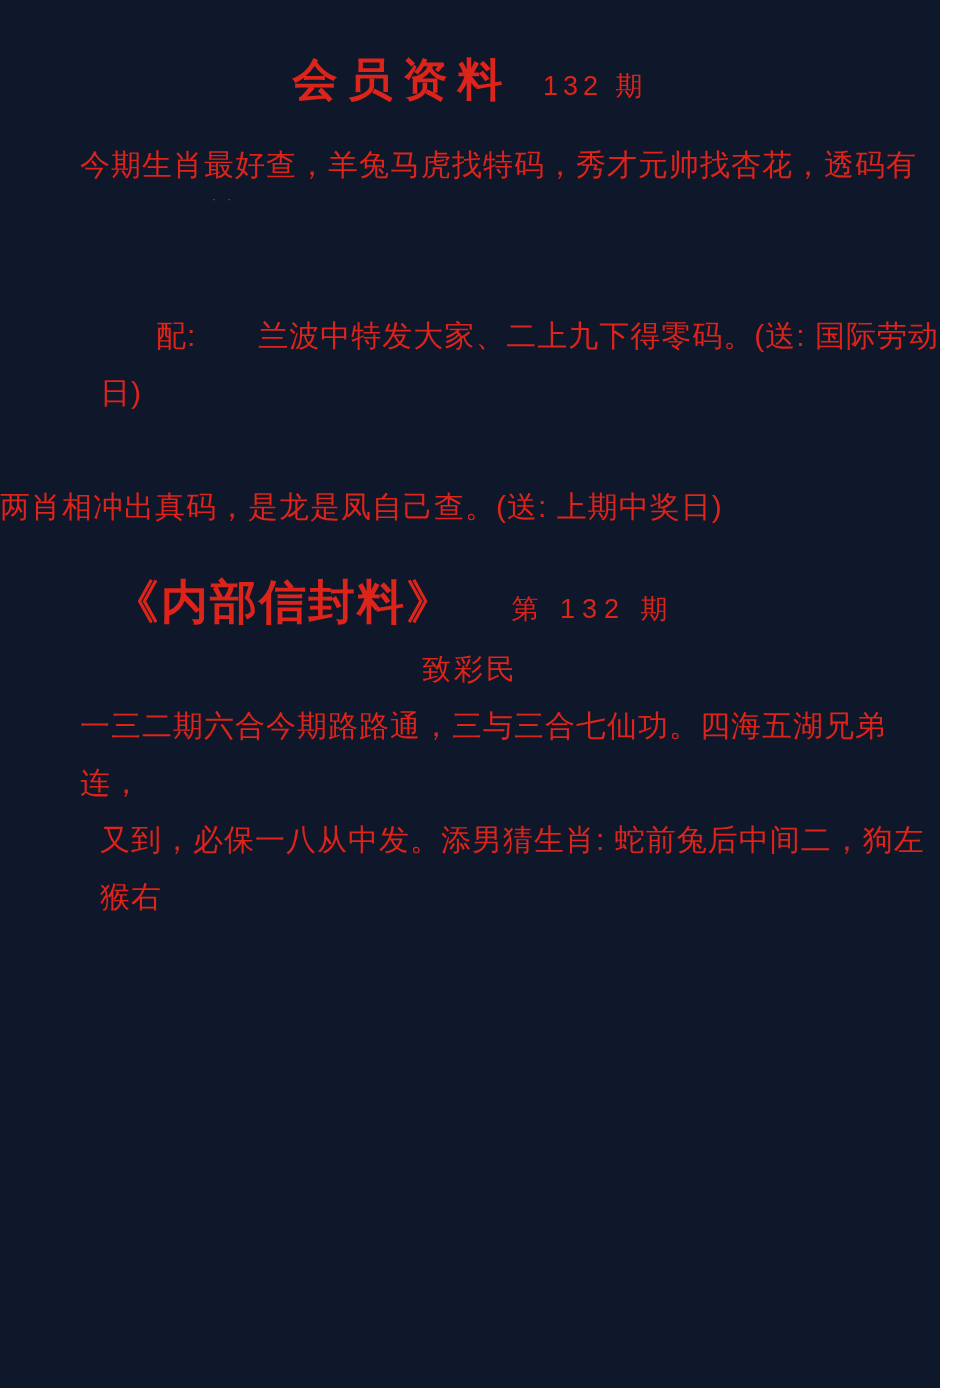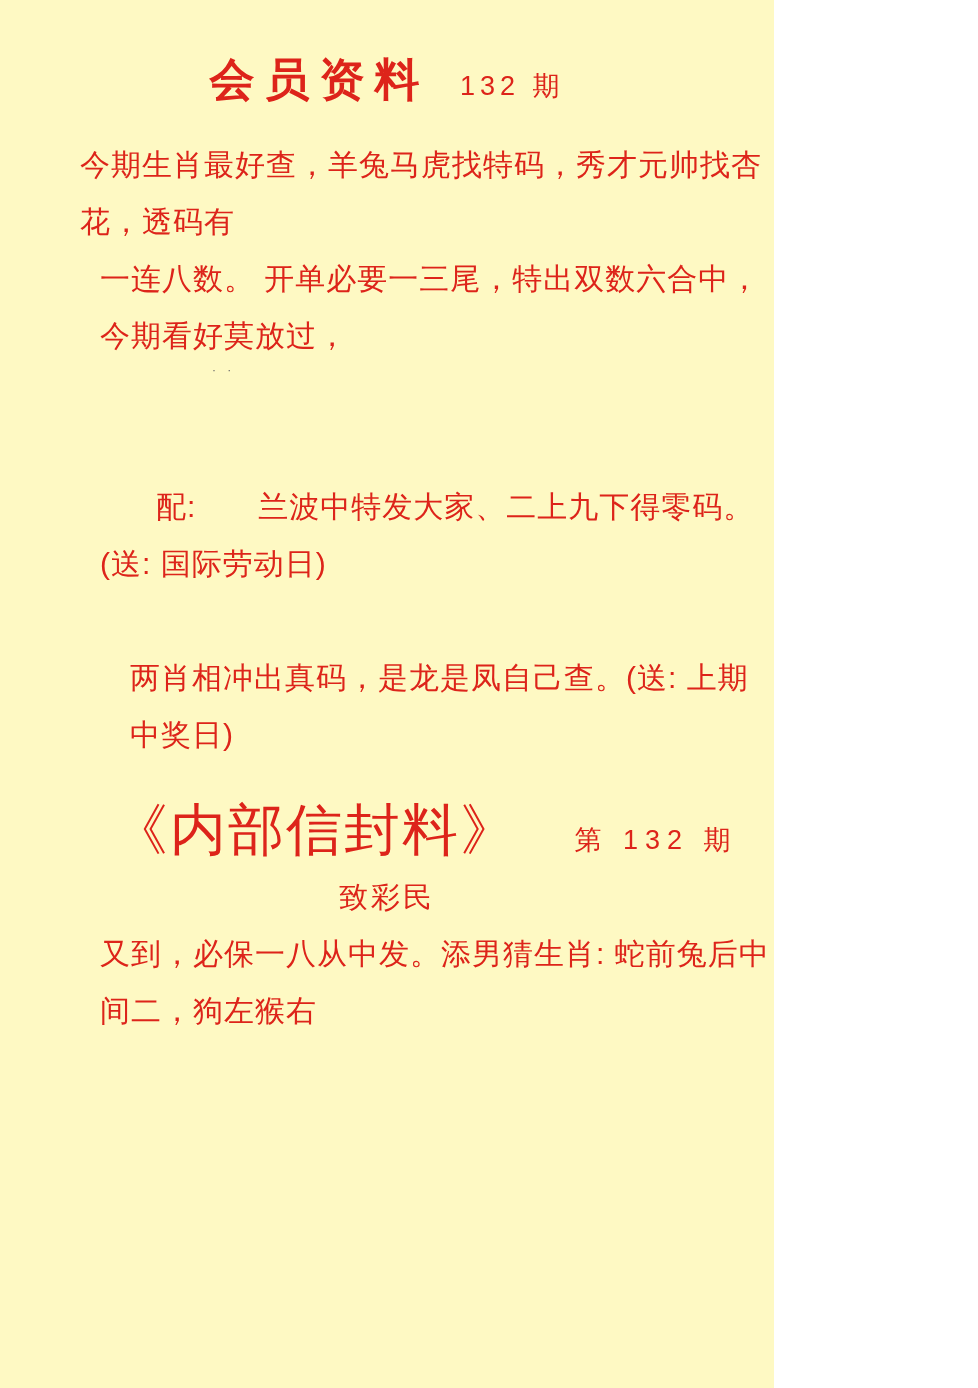"会员资料 132 期" .page { background: #fef9c3 -> #0f172a; width: 774px -> 940px }
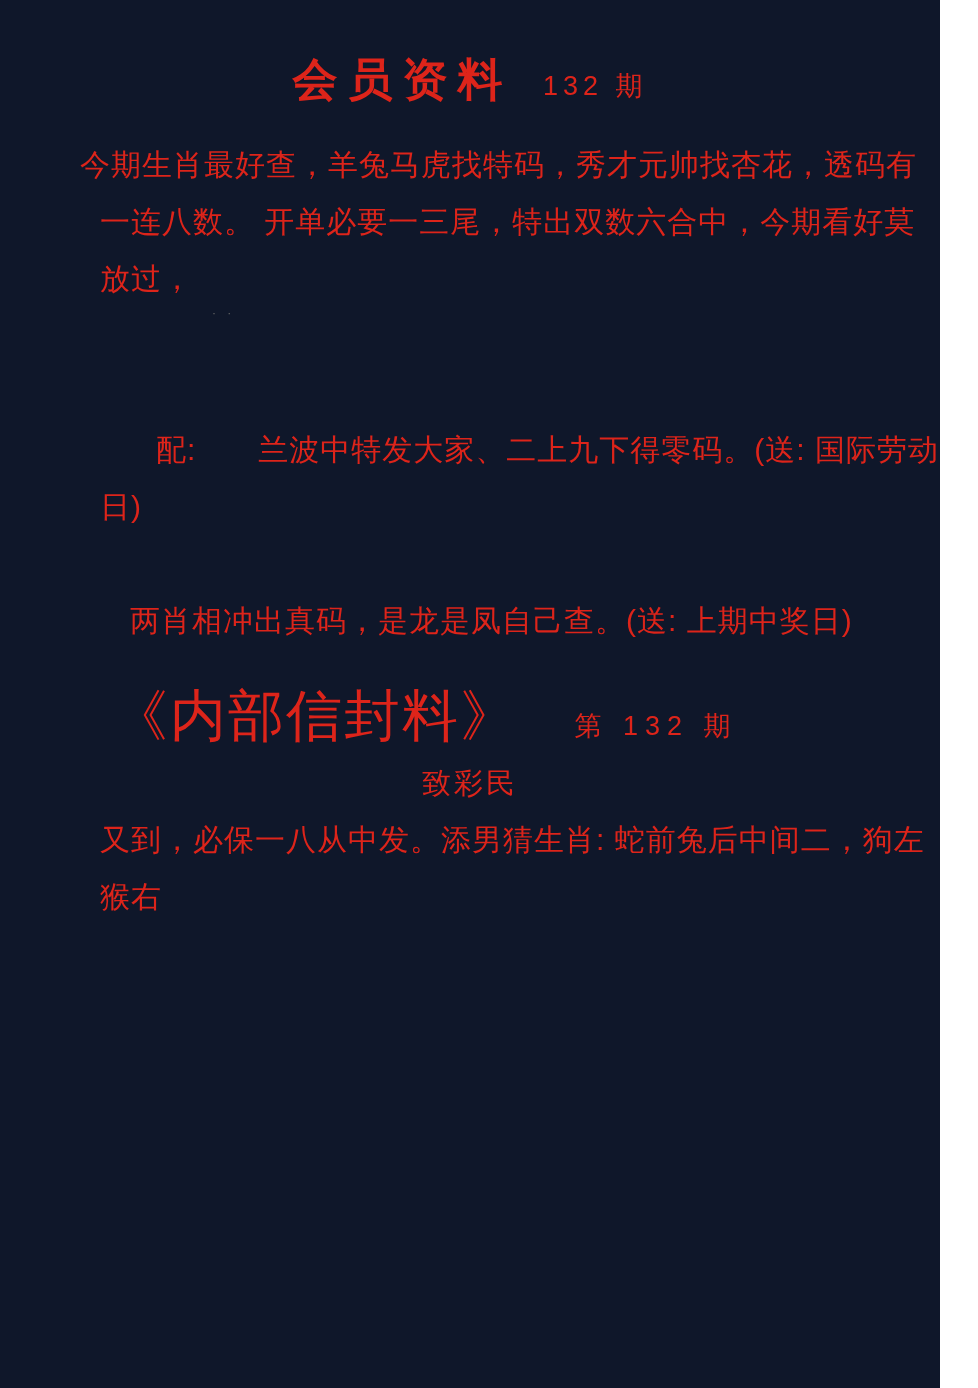"一连八数。 开单必要一三尾，特出双数六合中，今期看好莫放过，" div.line { html: <div>一连八数。 开单必要一三尾，特出双数六合中，今期看好莫放过，</div> -> none }
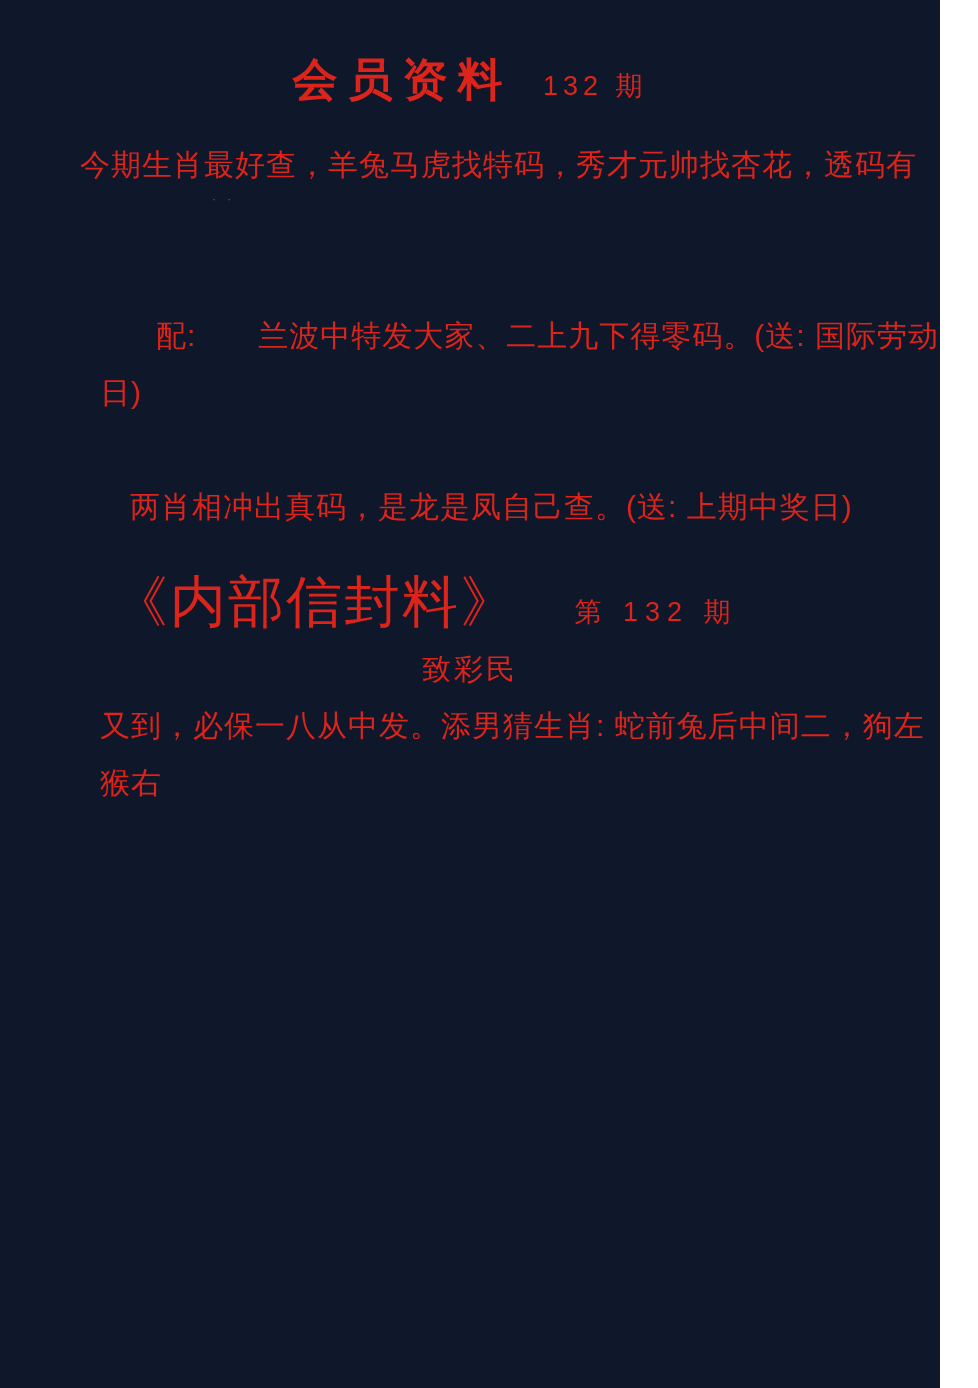"两肖相冲出真码，是龙是凤自己查。(送: 上期中奖日)" .ind-30 { padding-left: 130px -> none }
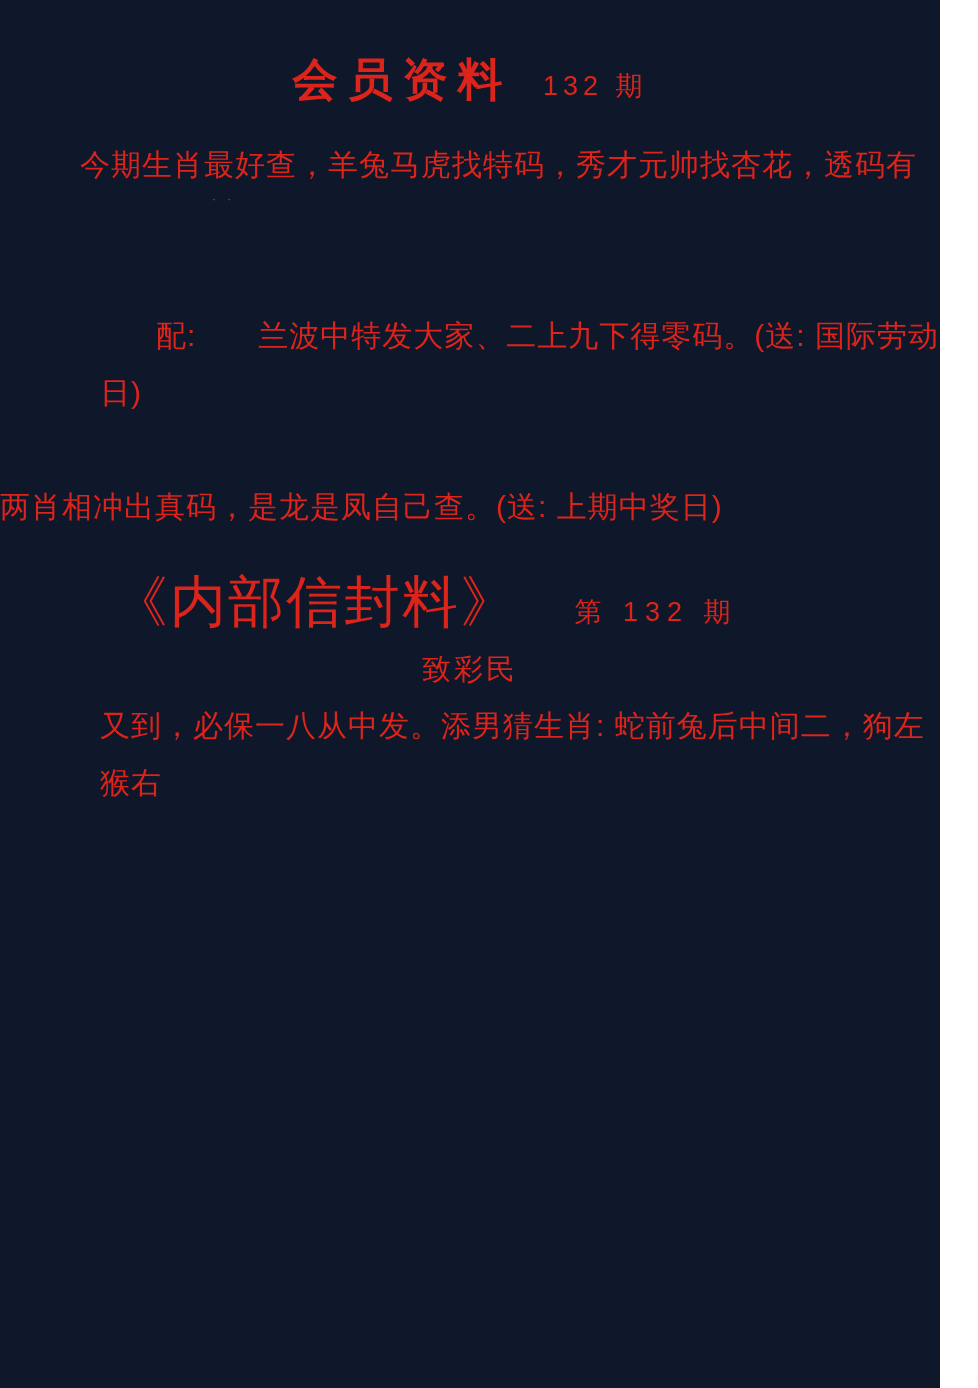"《内部信封料》" .sec2-title { font-size: 56px -> 47px; font-weight: normal -> bold }
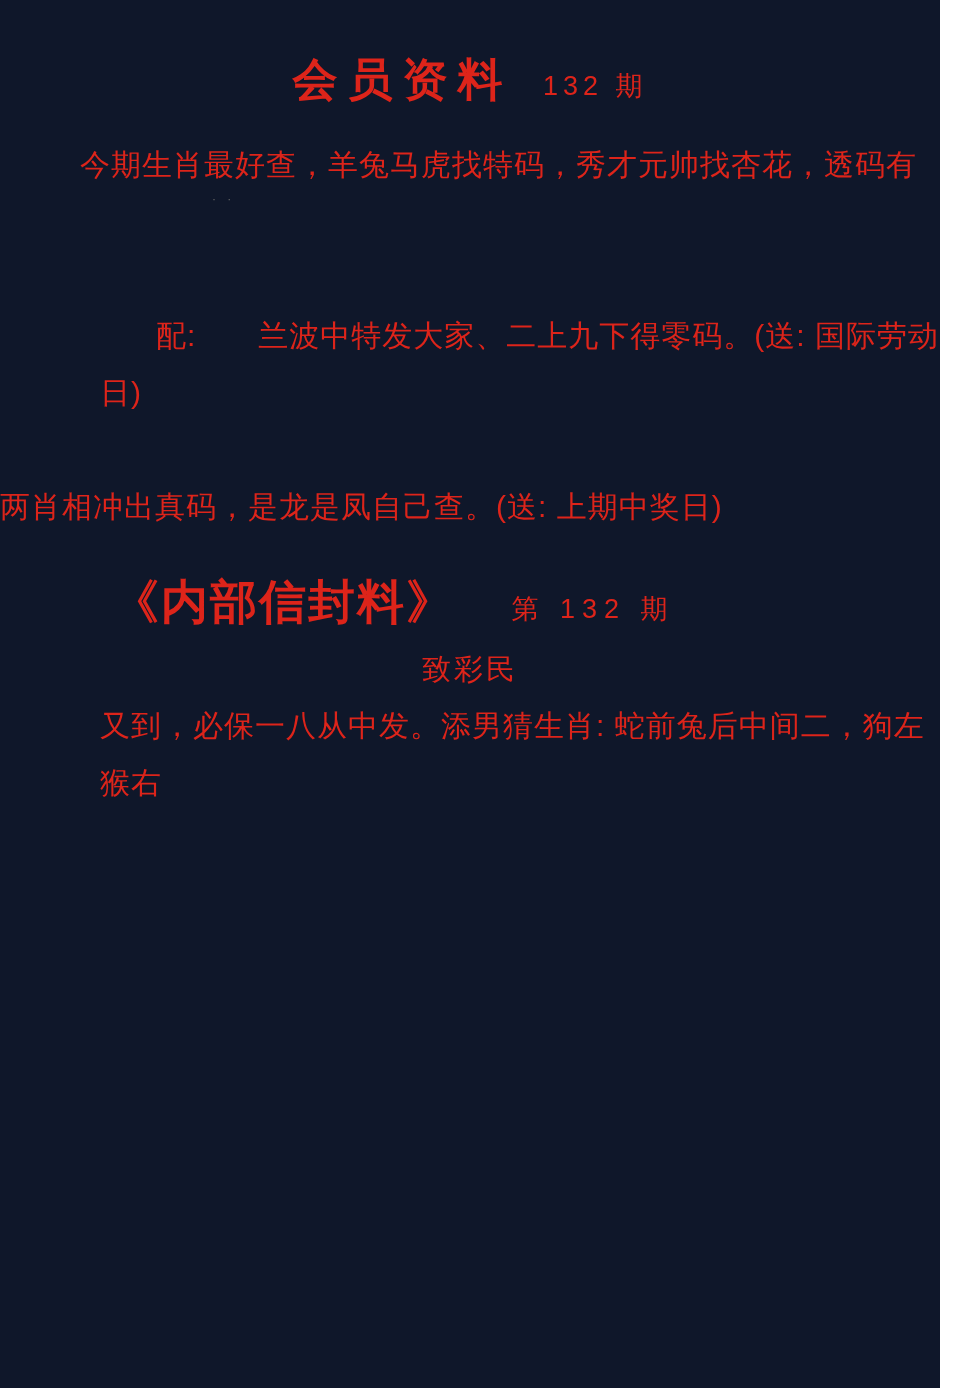"一三二期六合今期路路通，三与三合七仙功。四海五湖兄弟连，" div.line { html: none -> <div>一三二期六合今期路路通，三与三合七仙功。四海五湖兄弟连，</div> }
